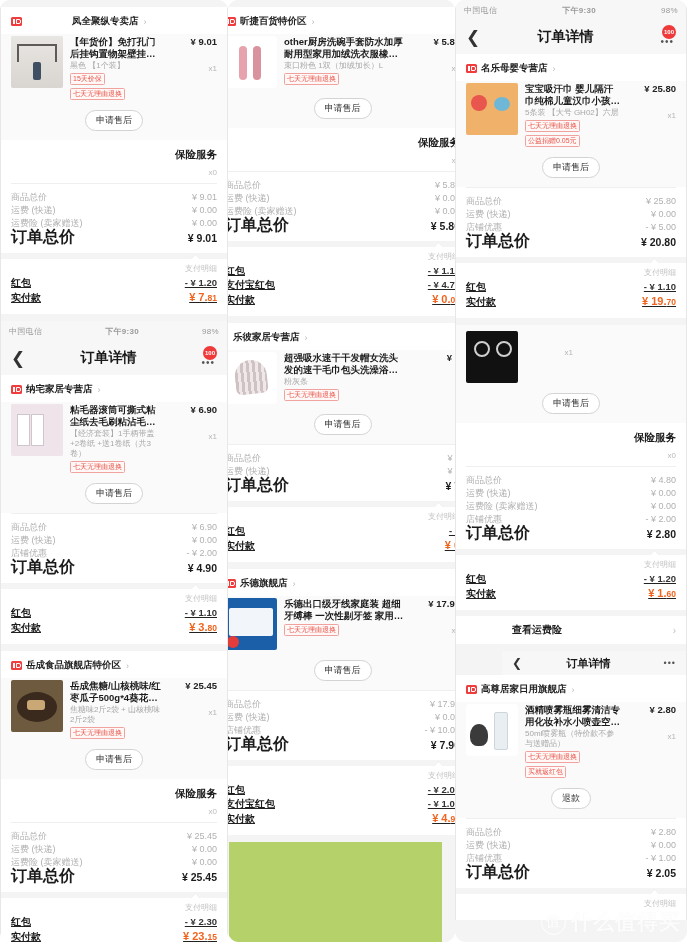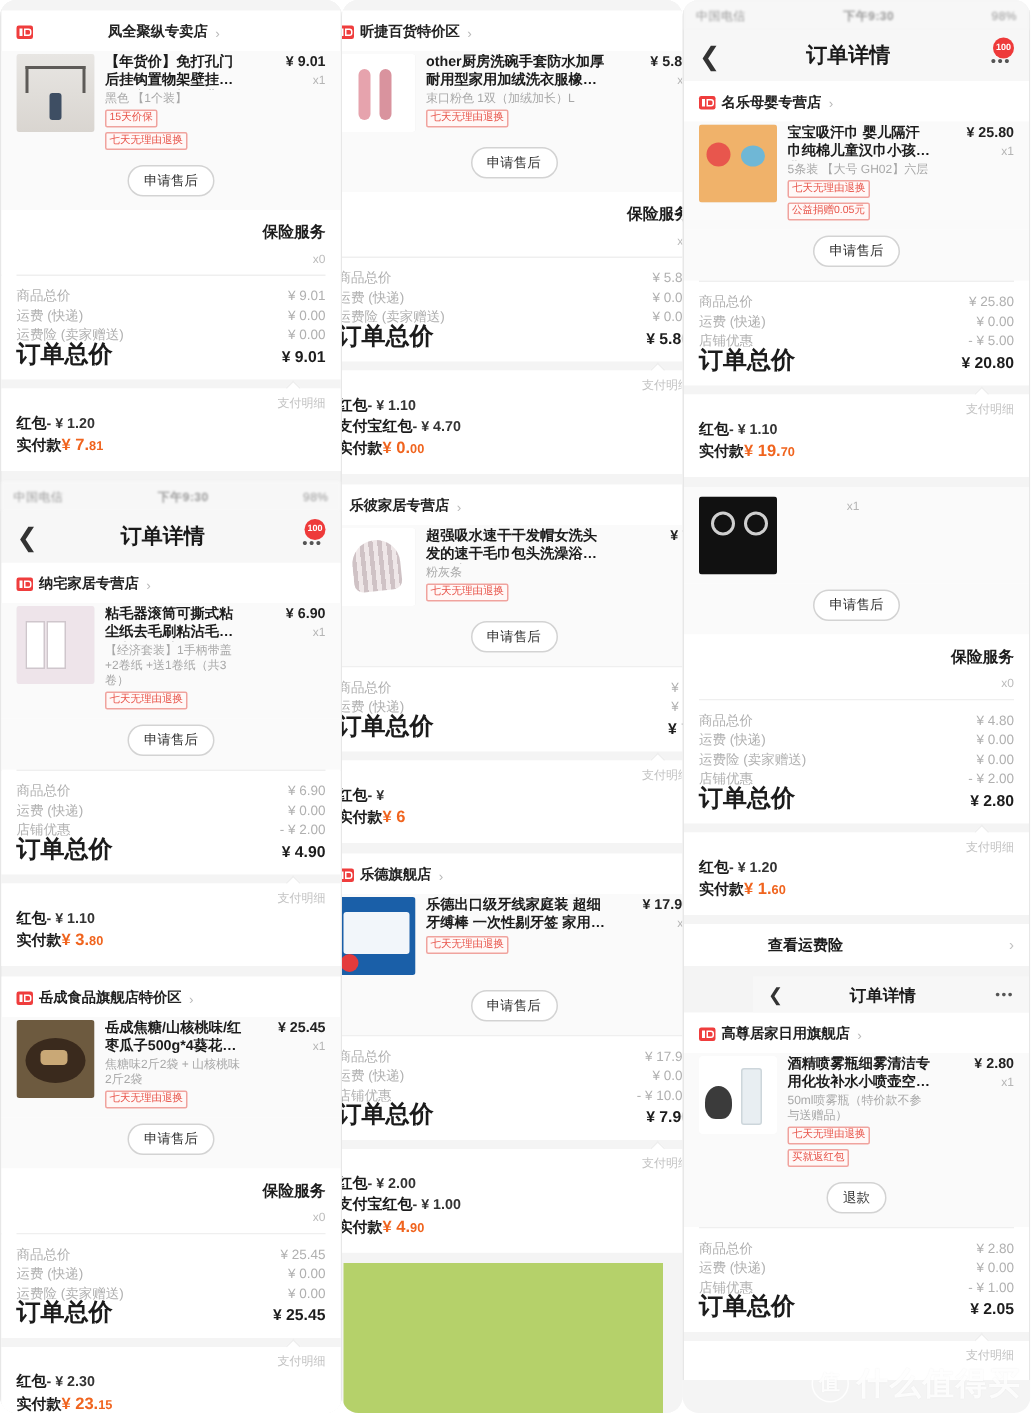"x1" .prod-qty { margin-top: 2px -> 17px }
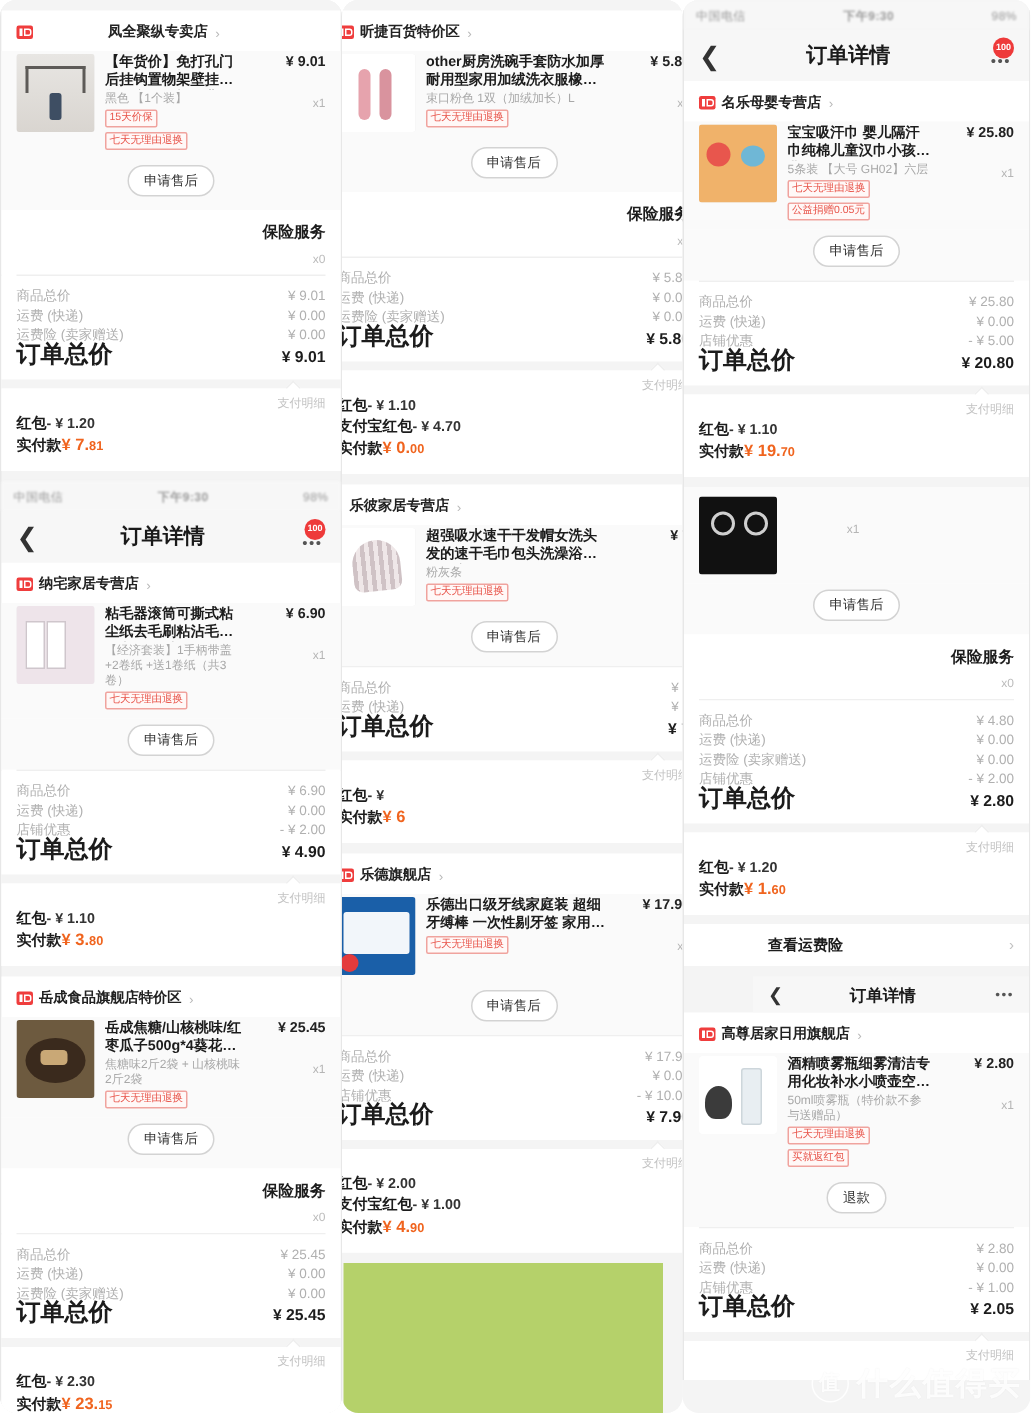"红包" .pay-row { justify-content: flex-start -> space-between; text-decoration: none -> underline }
